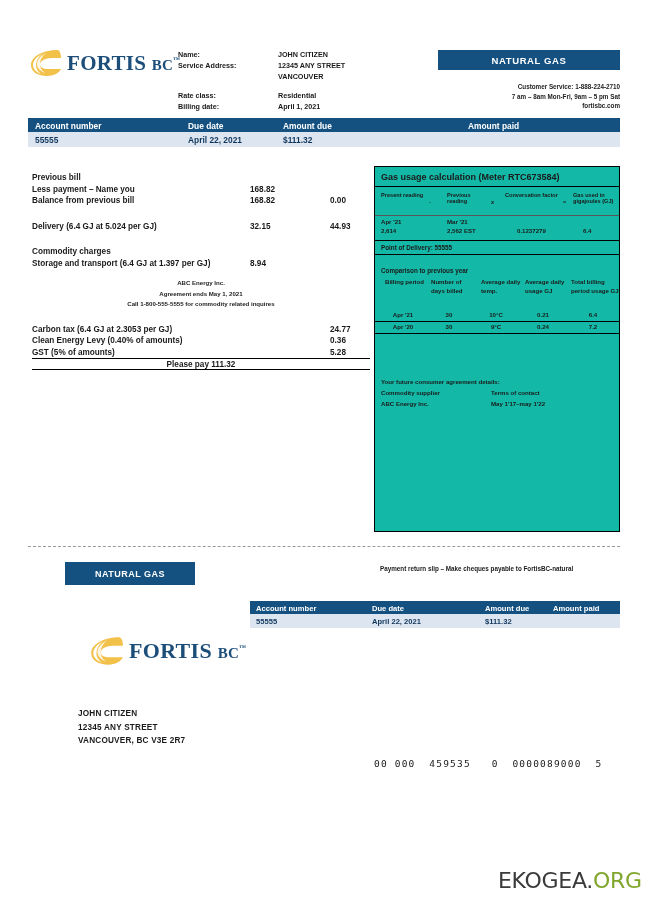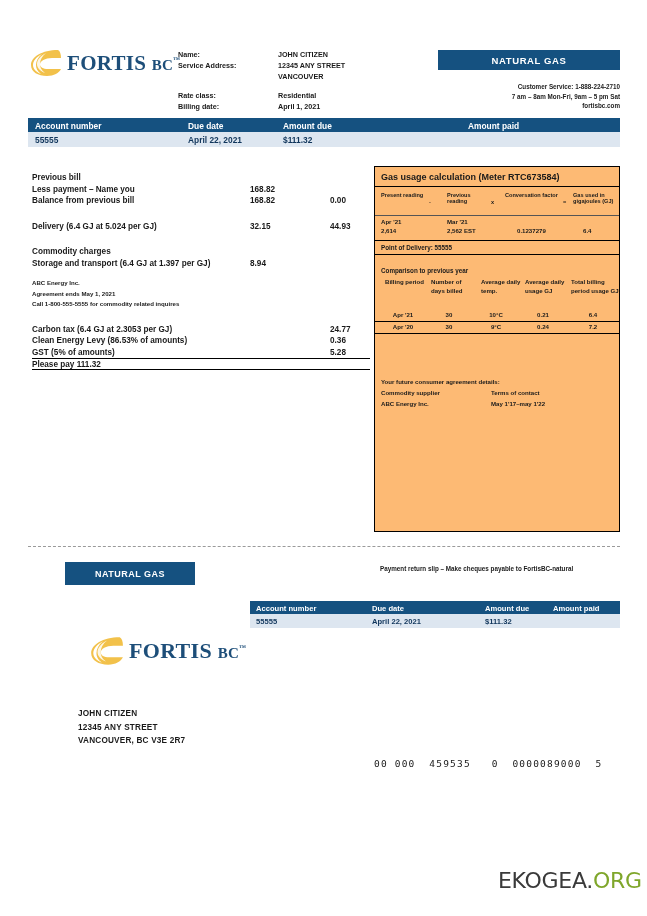"Previous bill" .charges { text-align: none -> center }
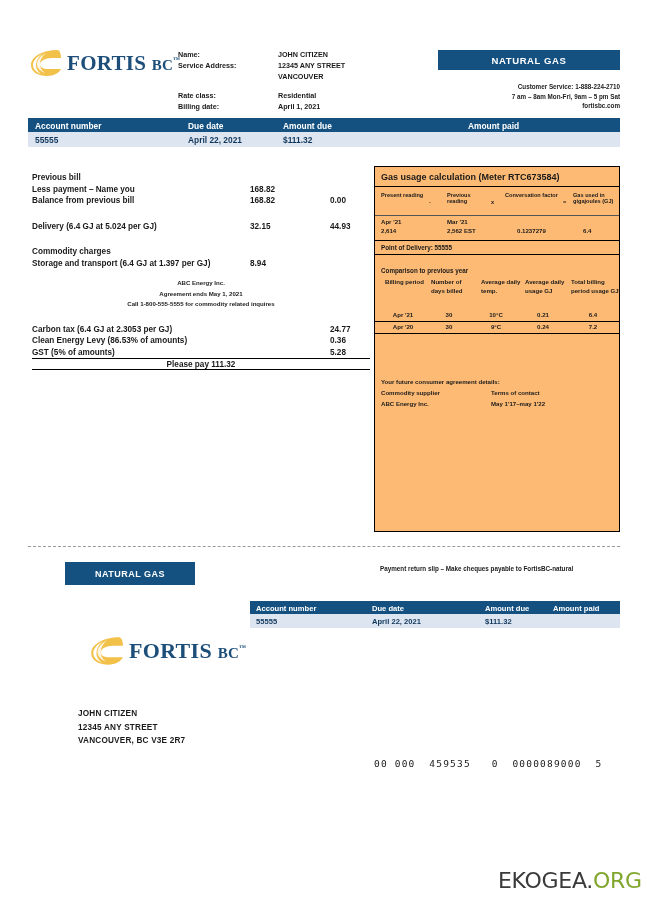"Gas usage calculation (Meter RTC673584)" .gbox { background: #fdba74 -> #14b8a6 }
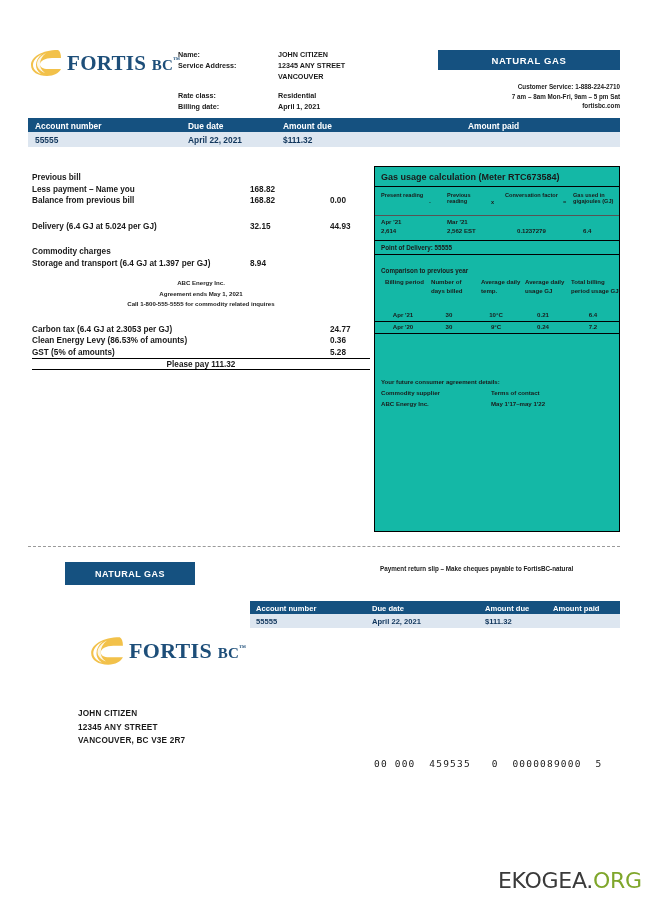"Clean Energy Levy (86.53% of" span.lbl { text: 86.53% -> 0.40% }
